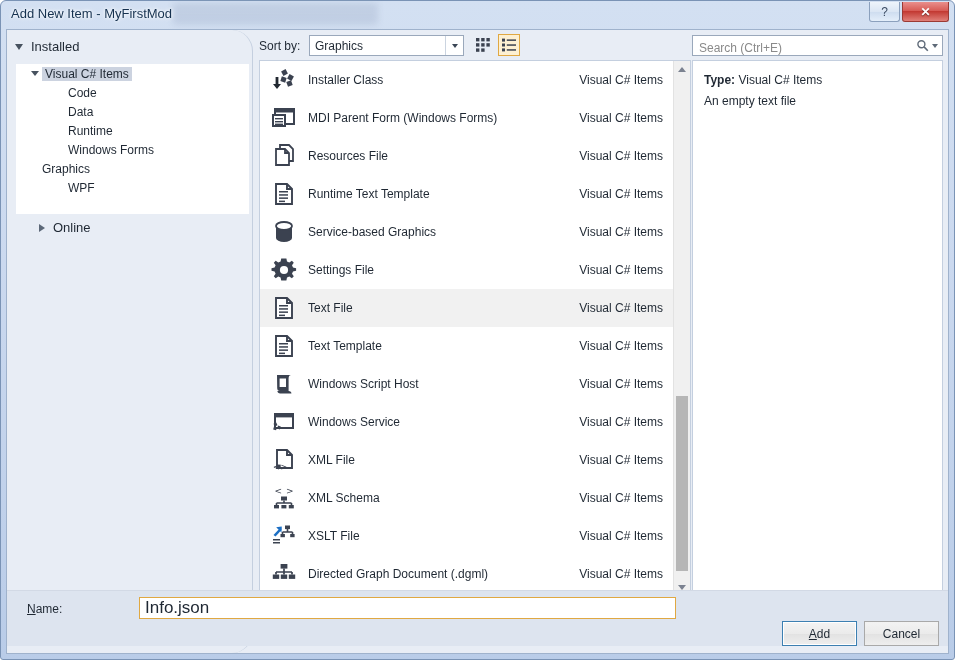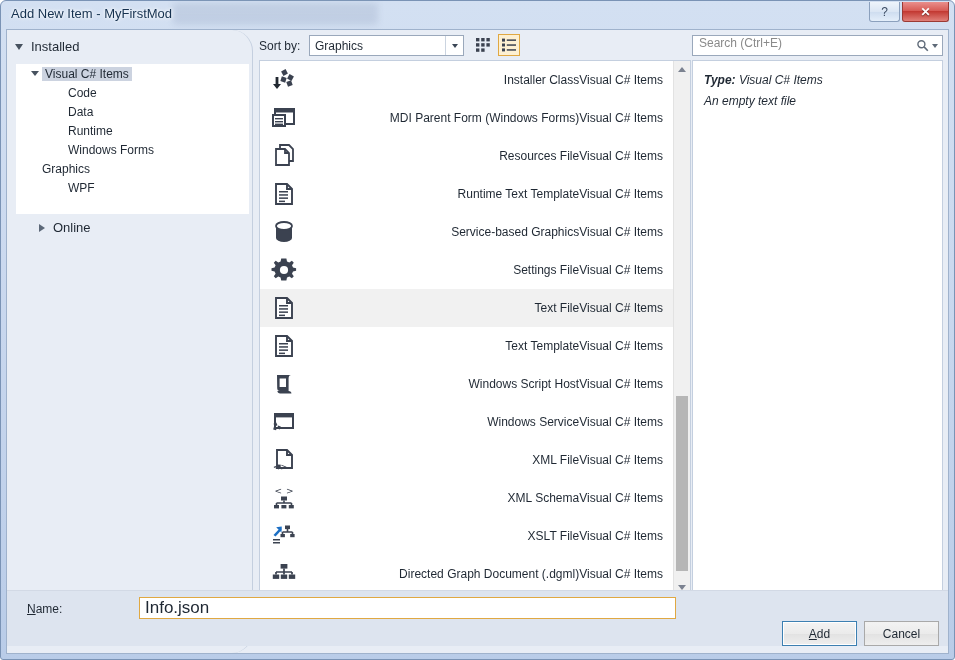"Search (Ctrl+E)" #search-input { align-items: flex-start -> flex-end }
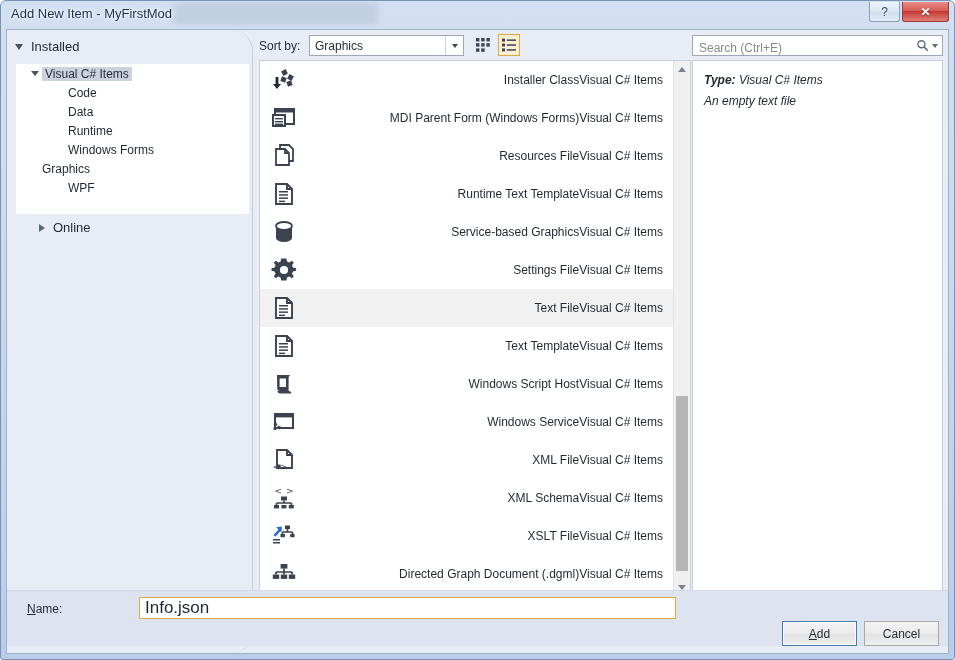"Installer Class" #list-scroll { text-align: right -> none }
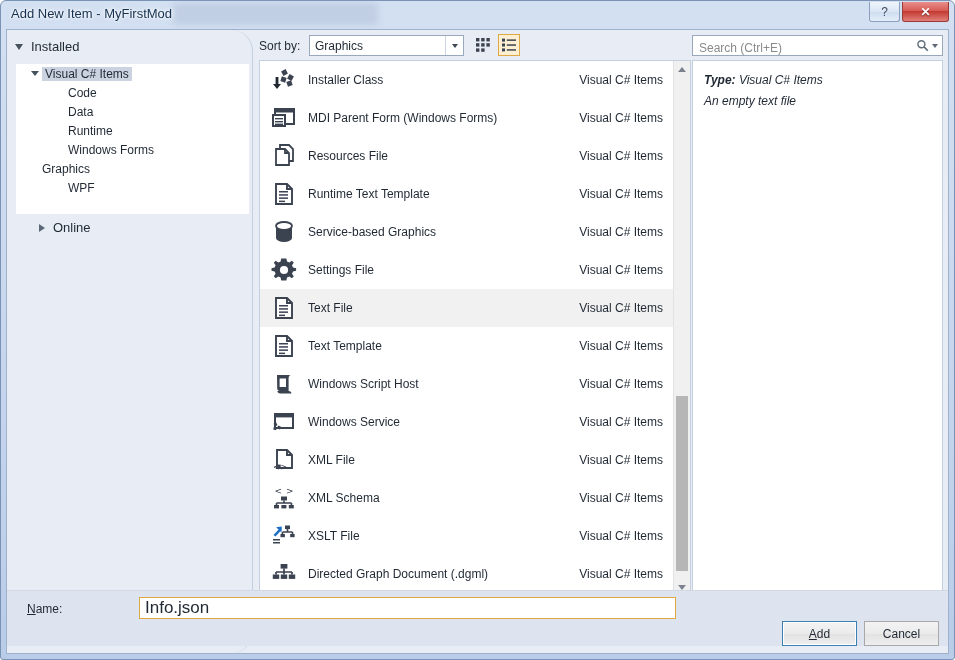"Type: Visual C# Items" #details-box { font-style: italic -> none }
